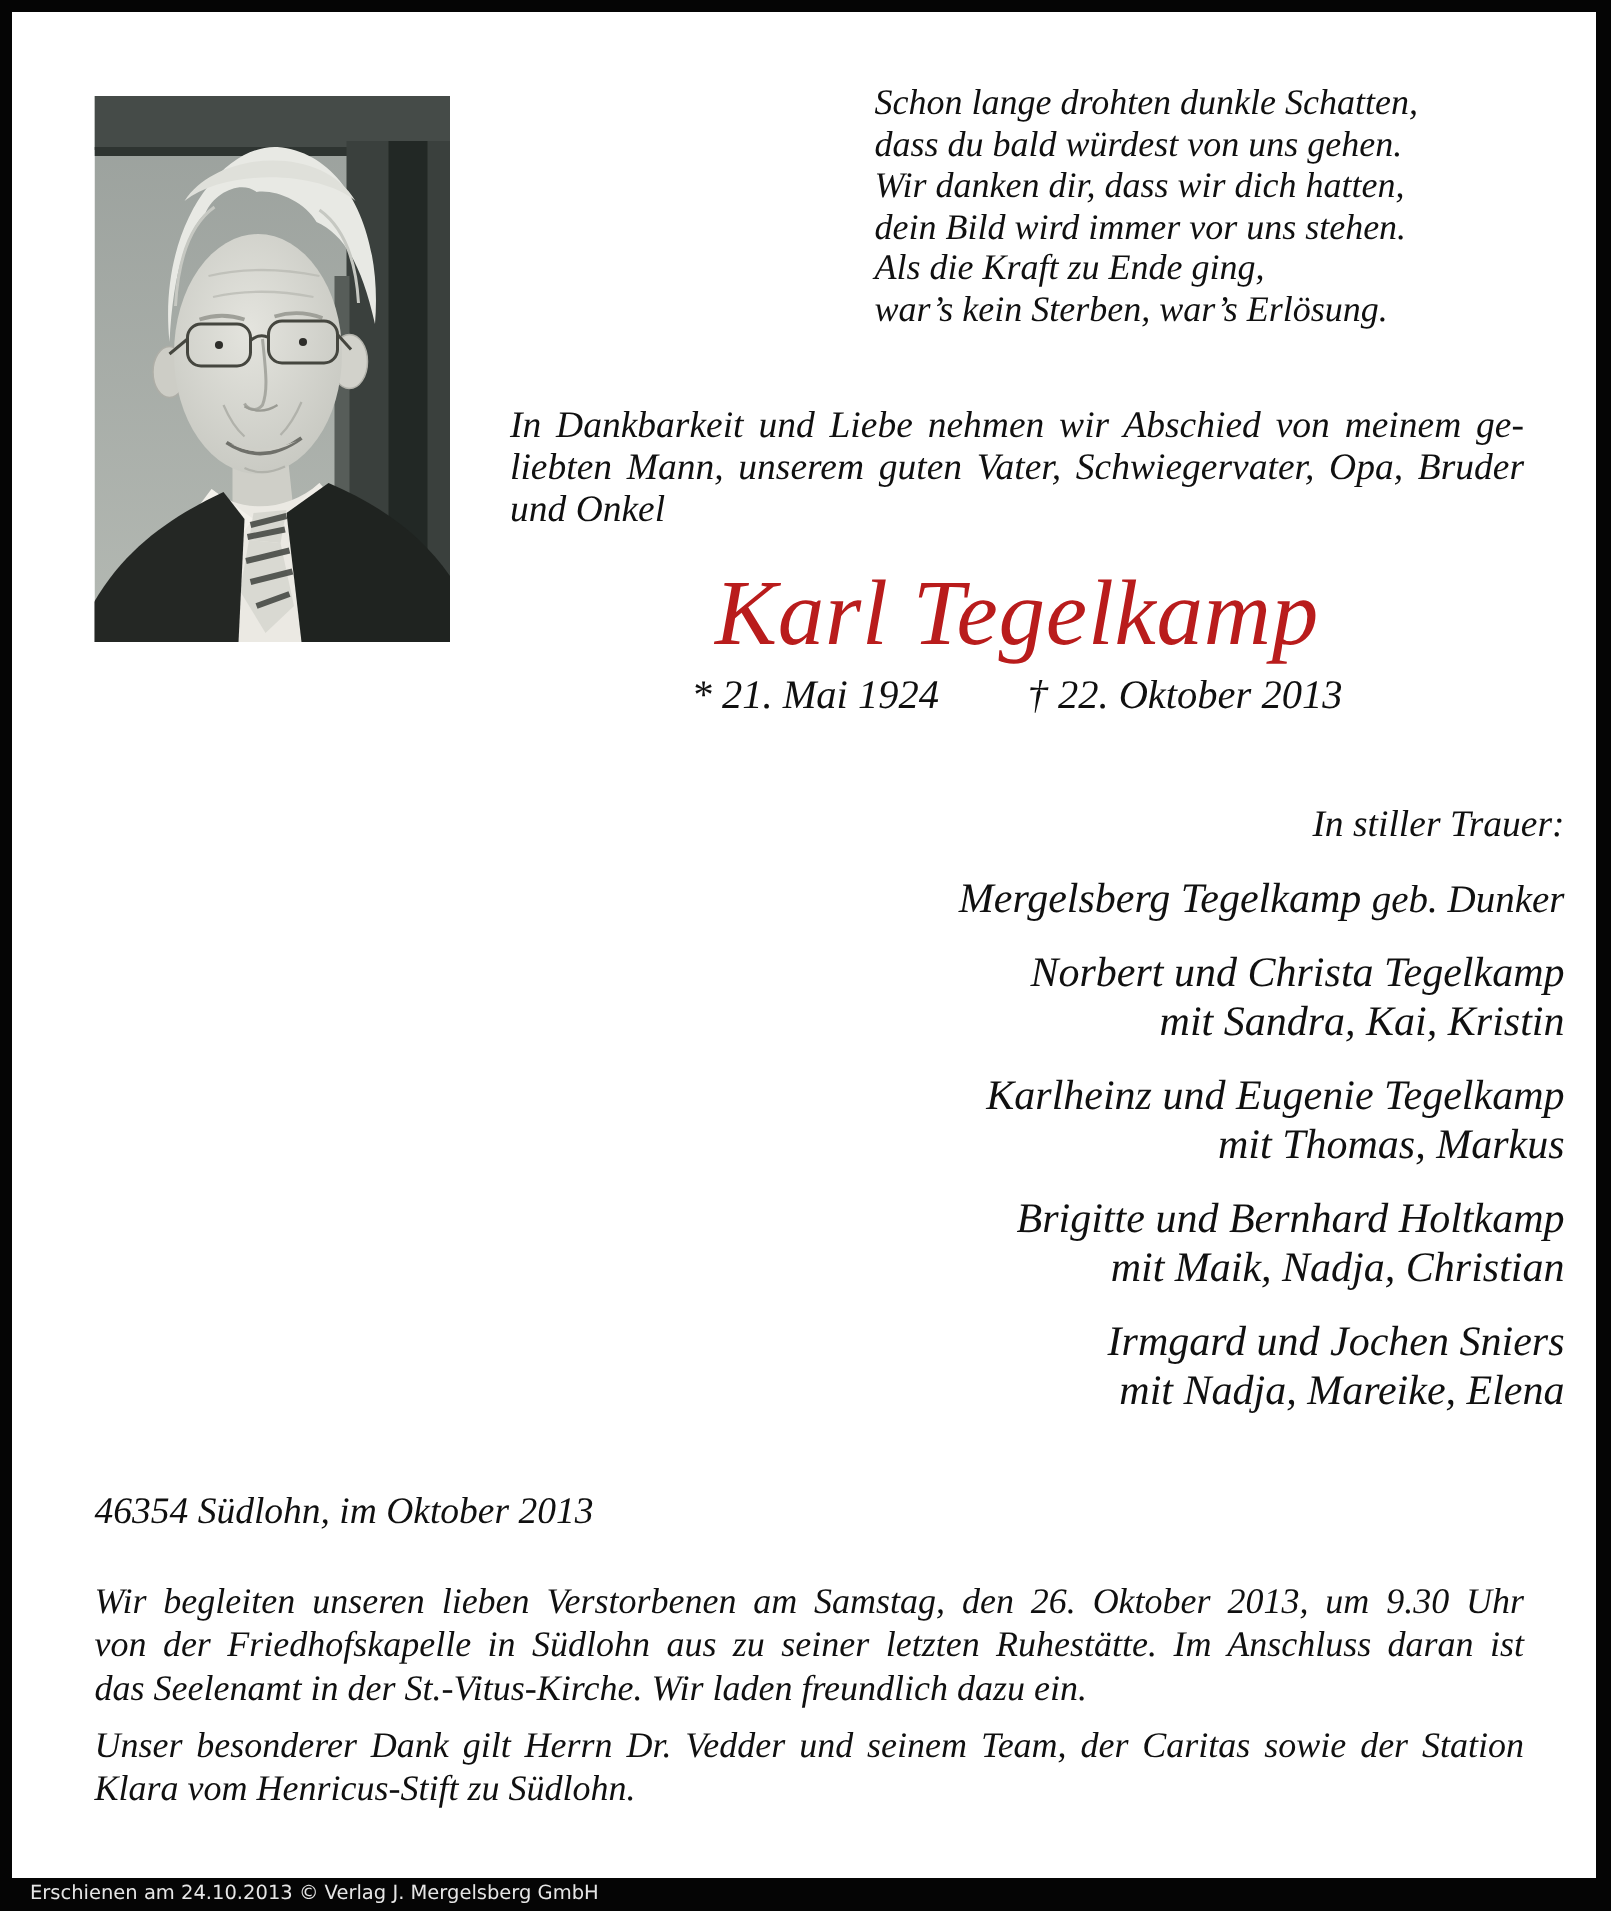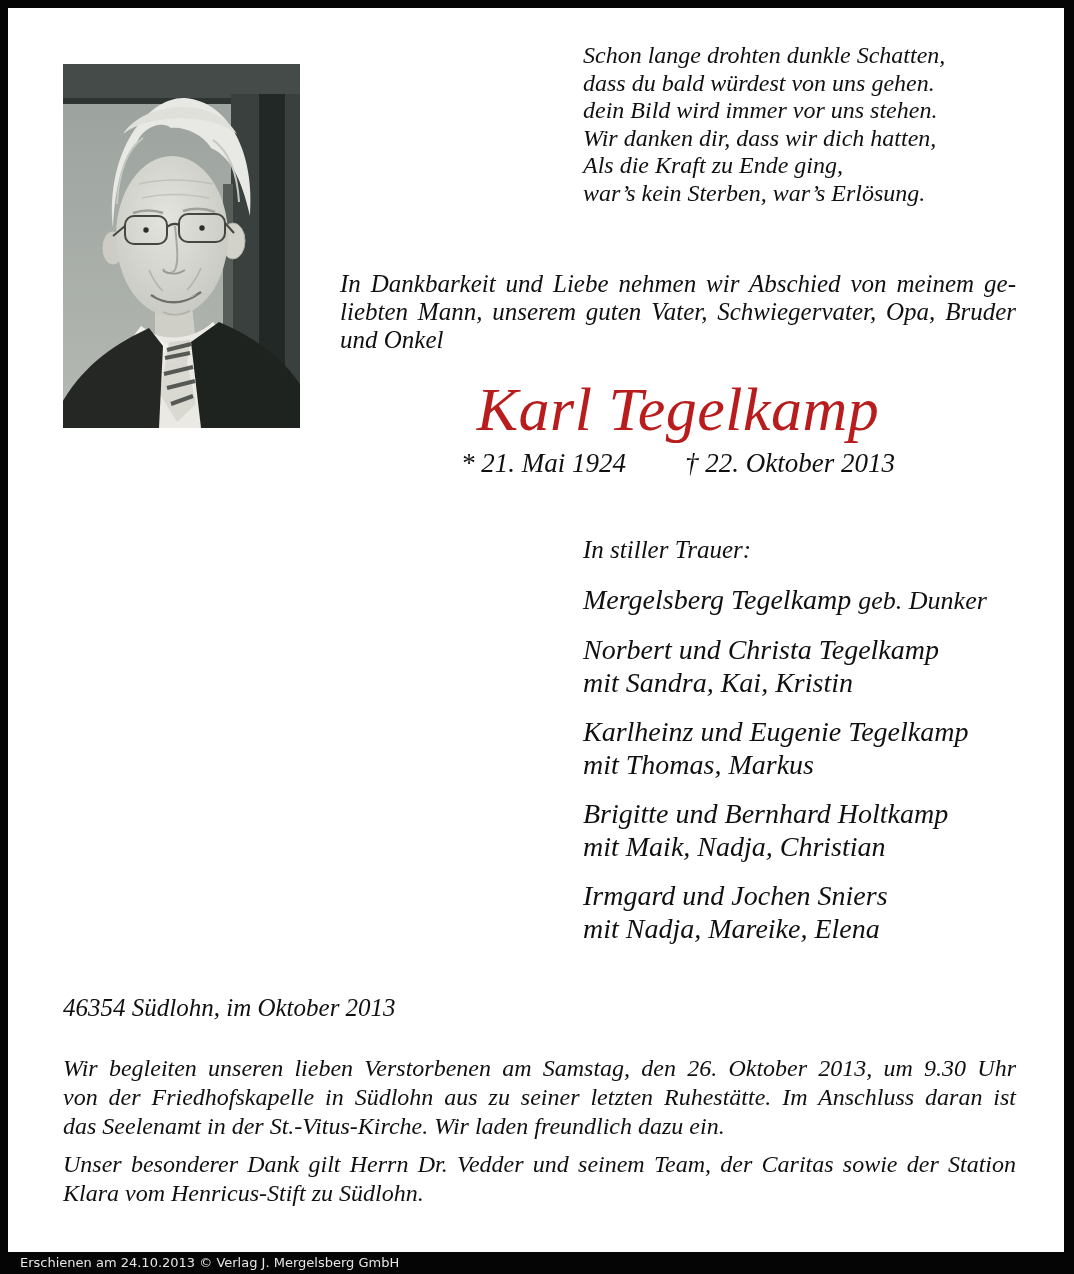"Schon lange drohten dunkle Schatten," .poem { top: 34px -> 48px }
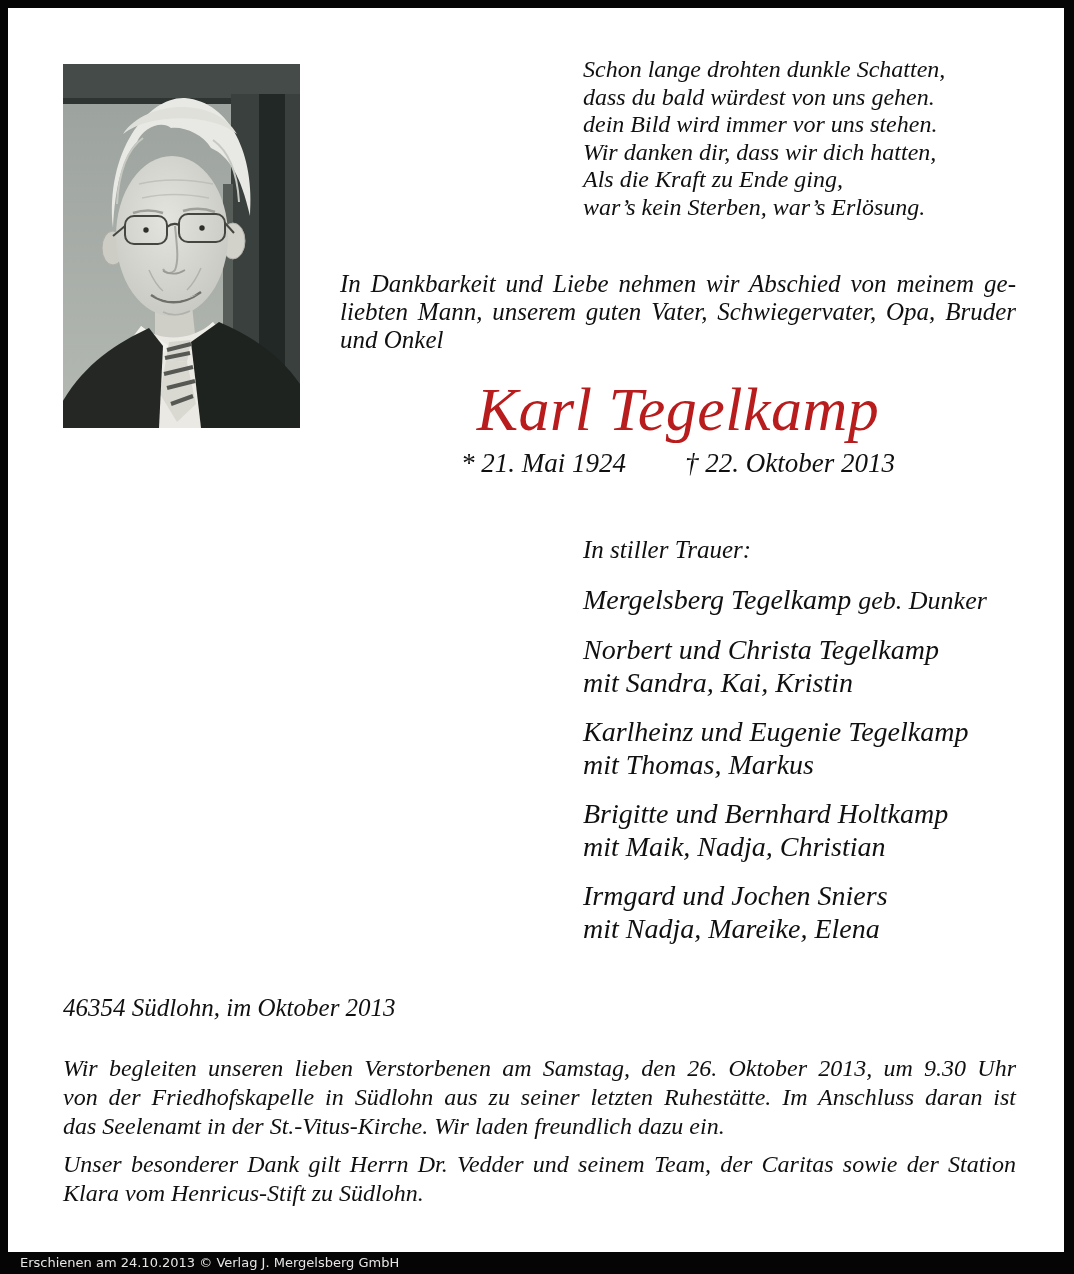"dein Bild wird immer vor" div { order: before "Wir danken dir, dass wir" -> after "Wir danken dir, dass wir" }
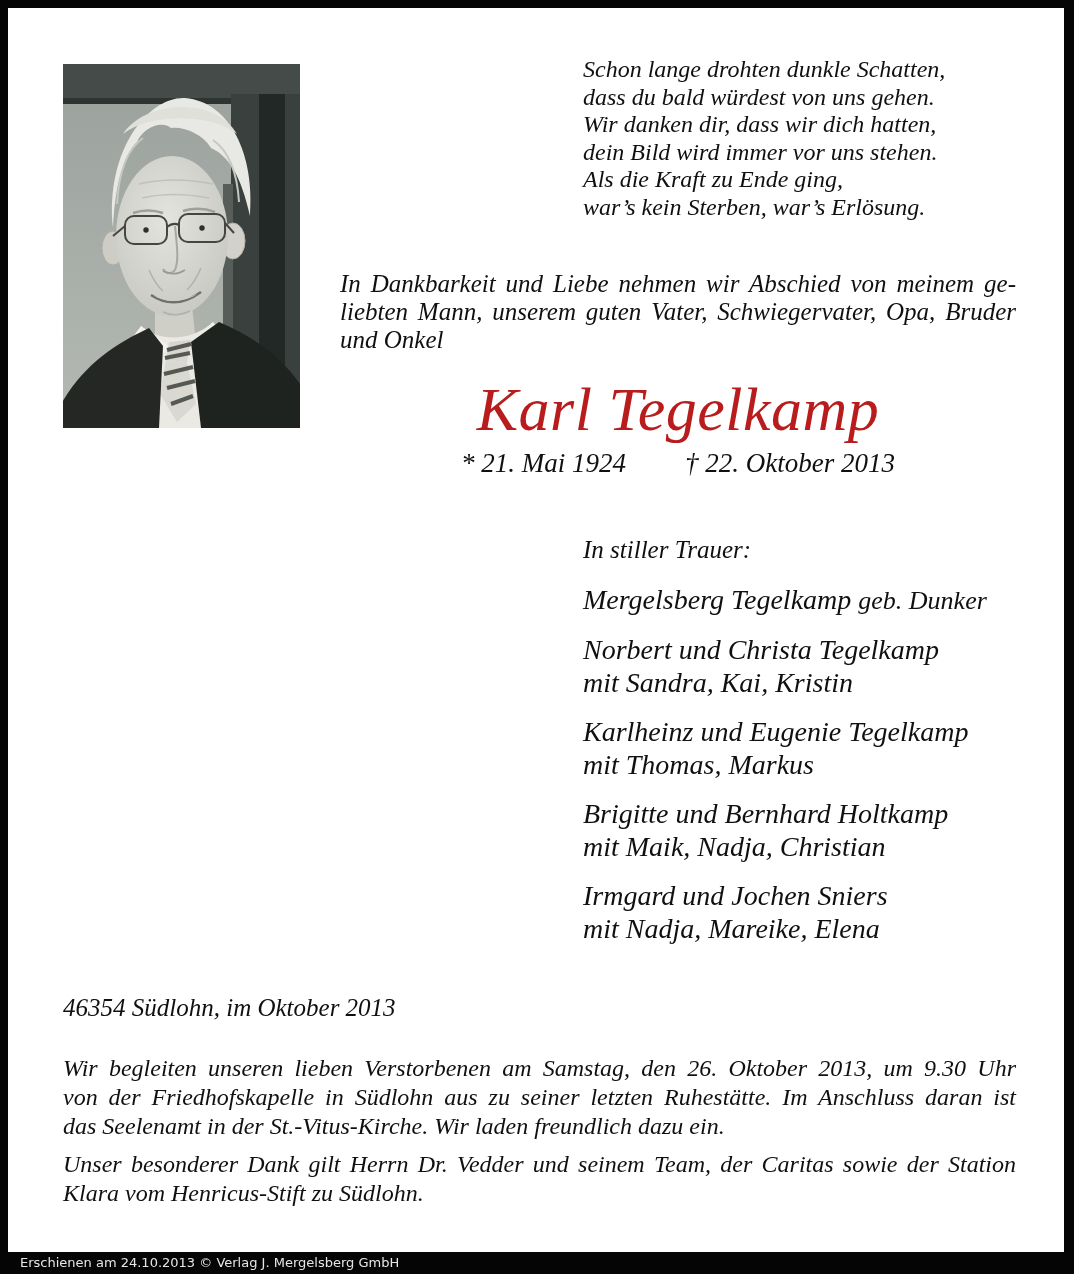"In stiller Trauer:" .mourning { text-align: none -> right }
